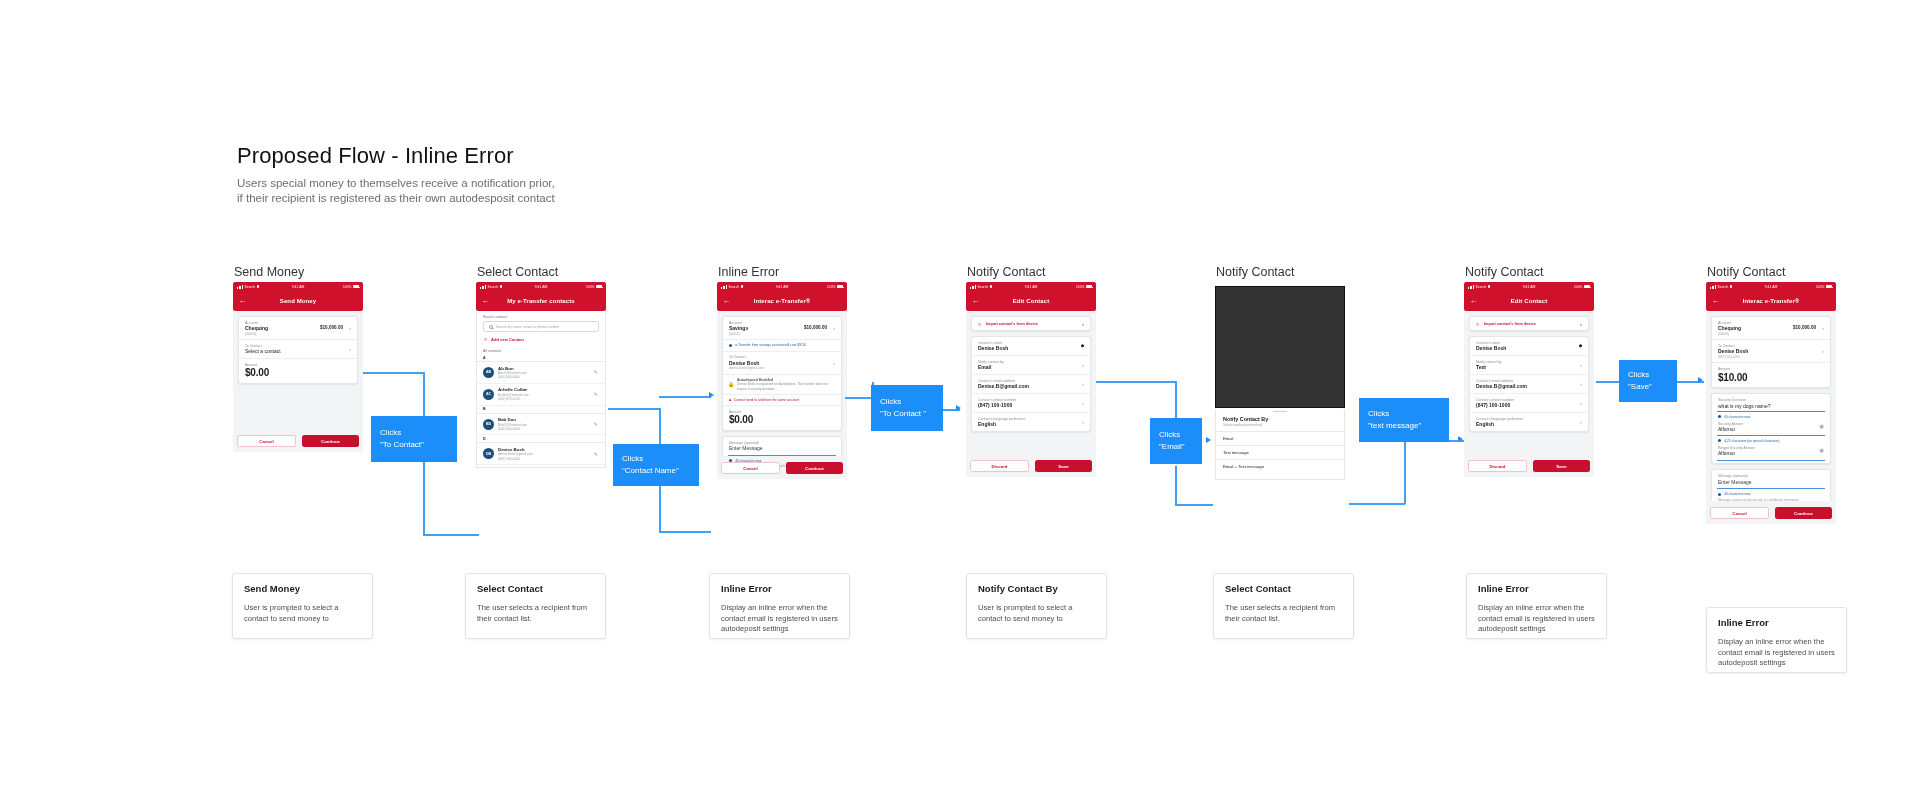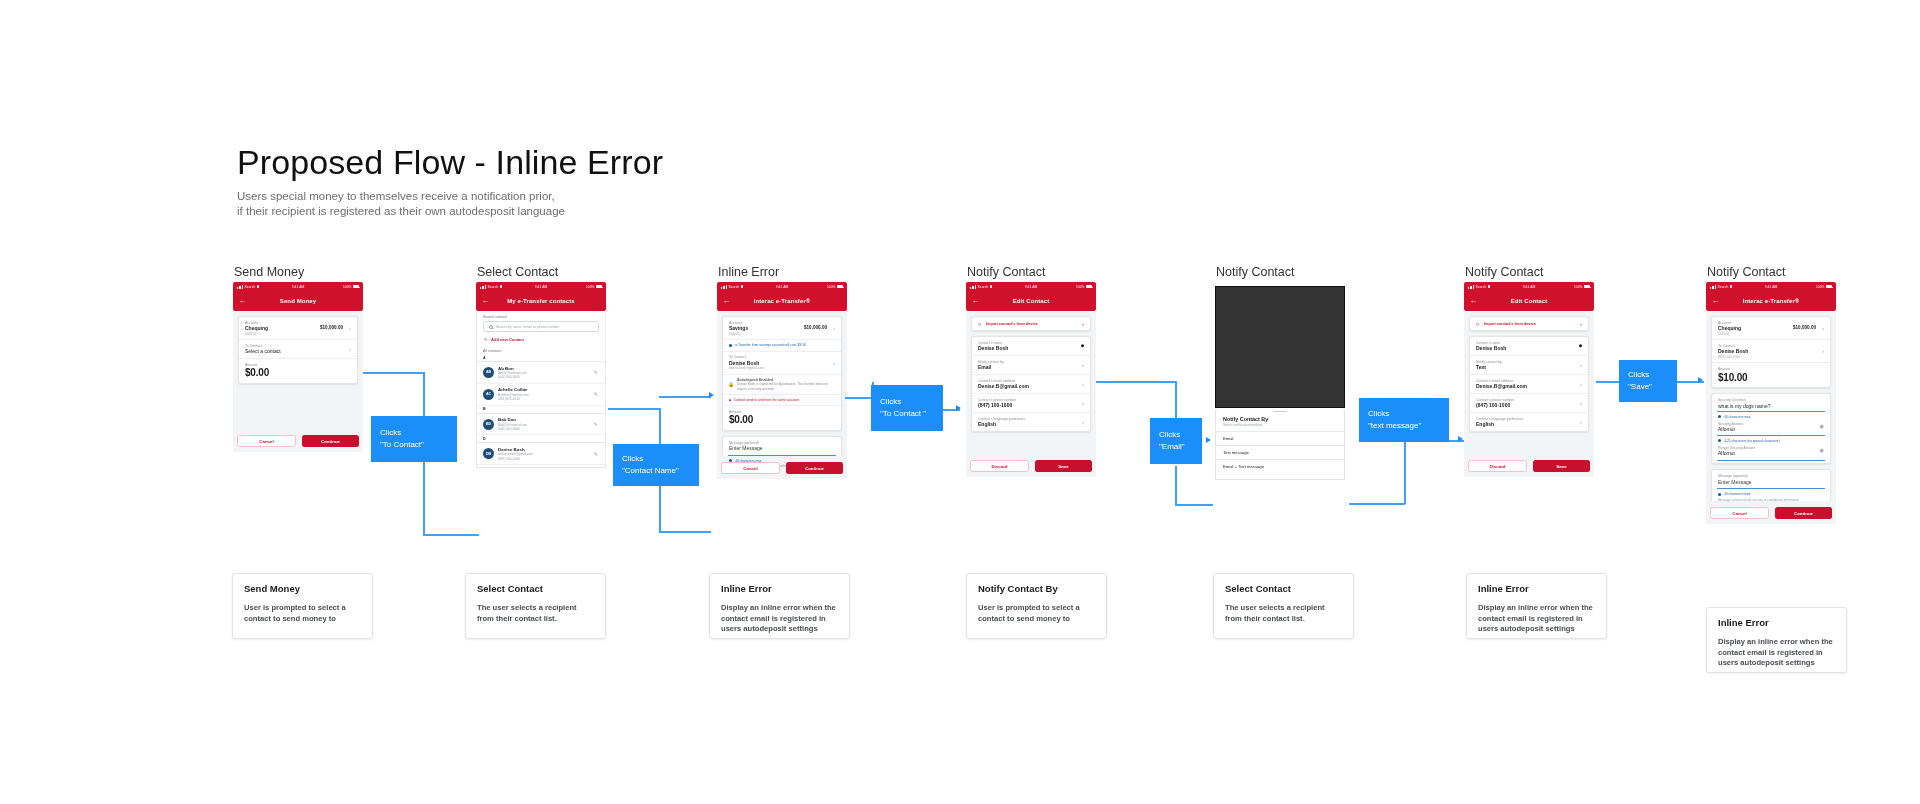"Proposed Flow - Inline Error" .doc-title { font-size: 34px -> 22px }
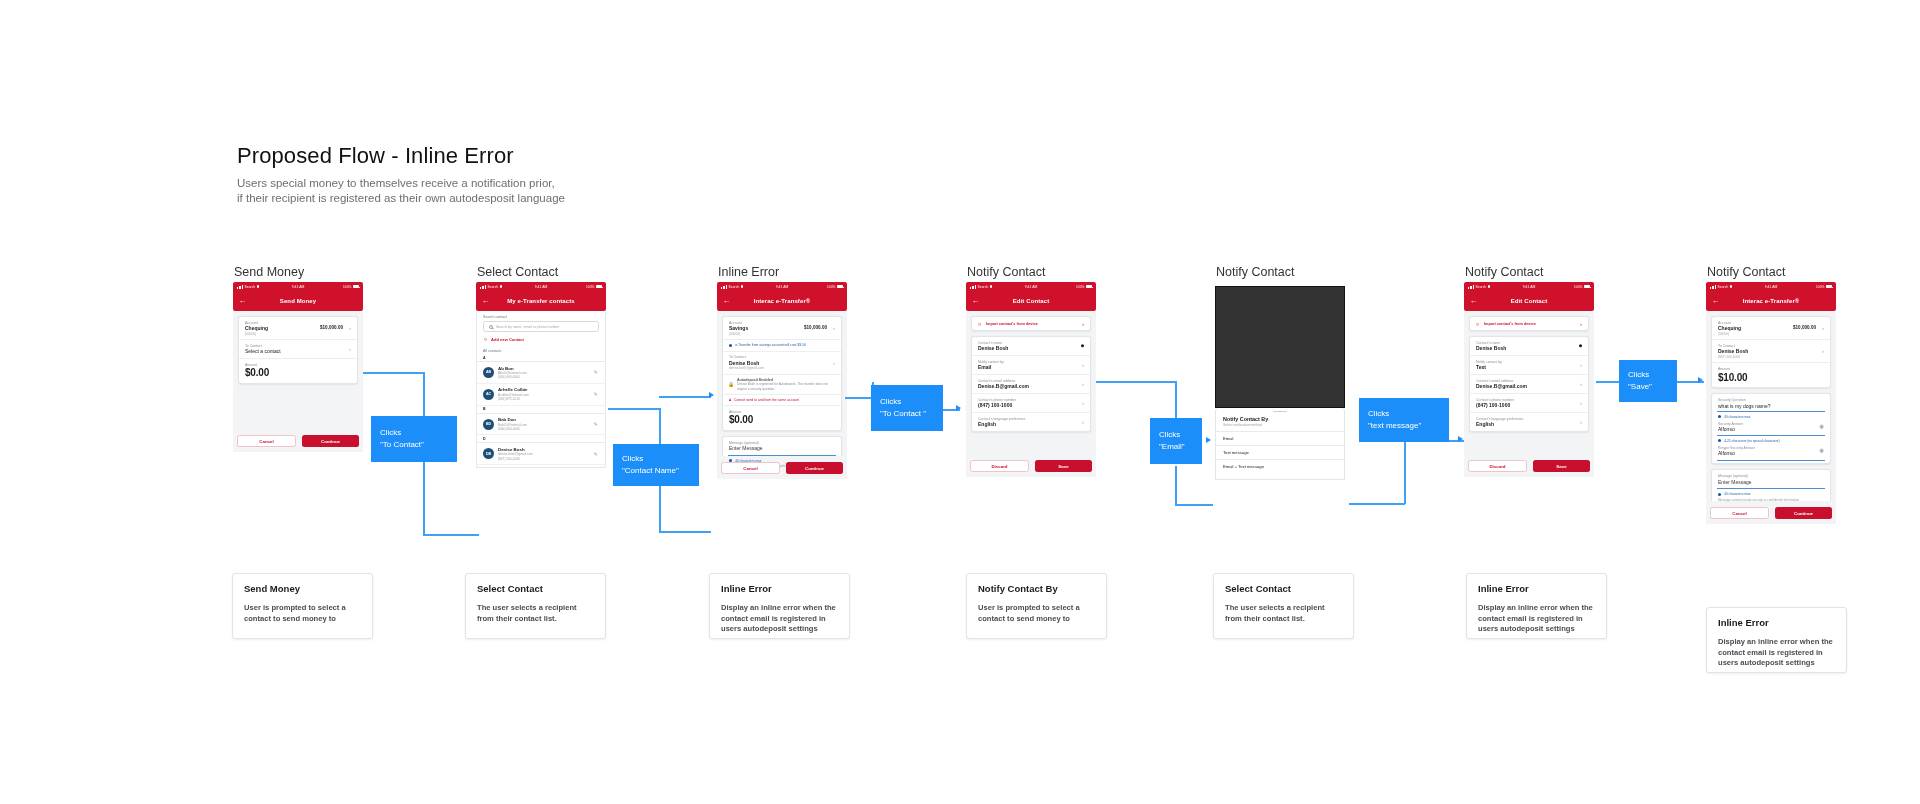"if their recipient is registered" div { text: language -> contact }
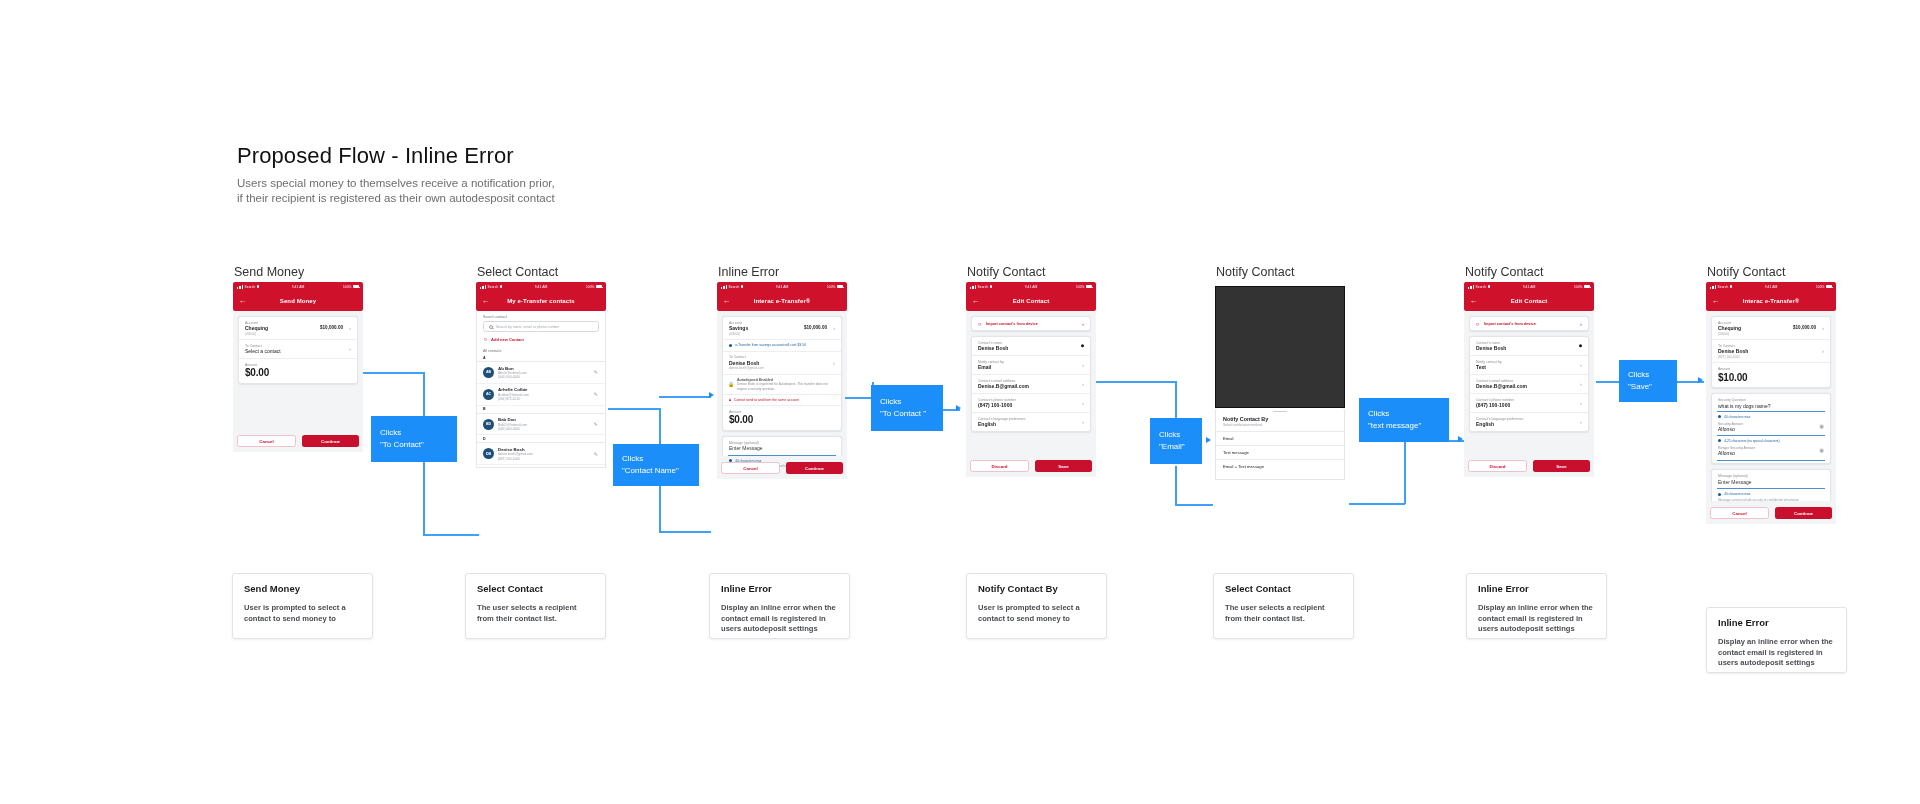"User is prompted to select" .cap-b { font-weight: bold -> none }
